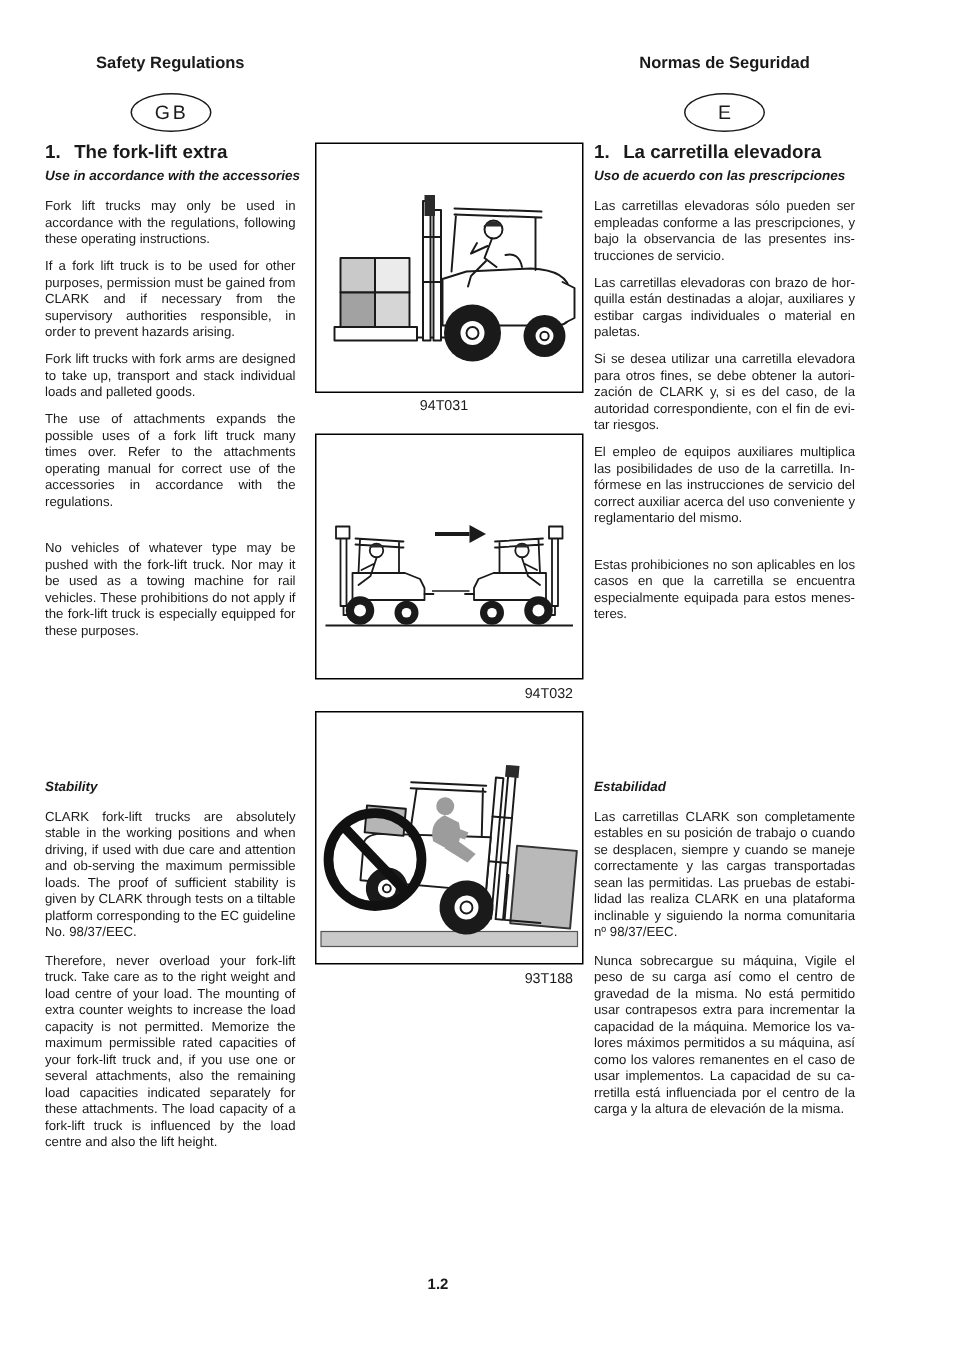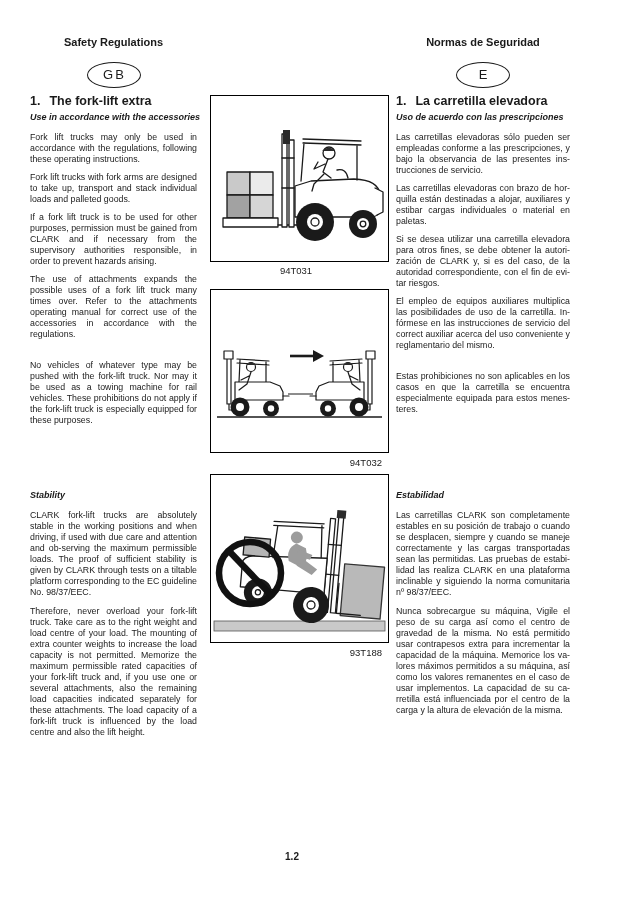"Fork lift trucks with fork" p { order: before "If a fork lift truck" -> after "If a fork lift truck" }
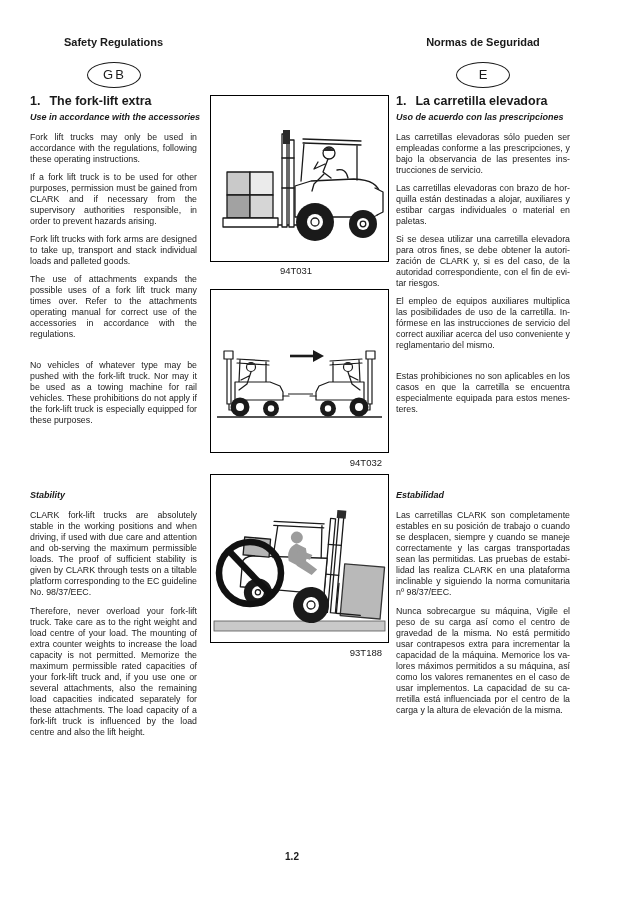"Stability" .stab { top: 490px -> 519px }
